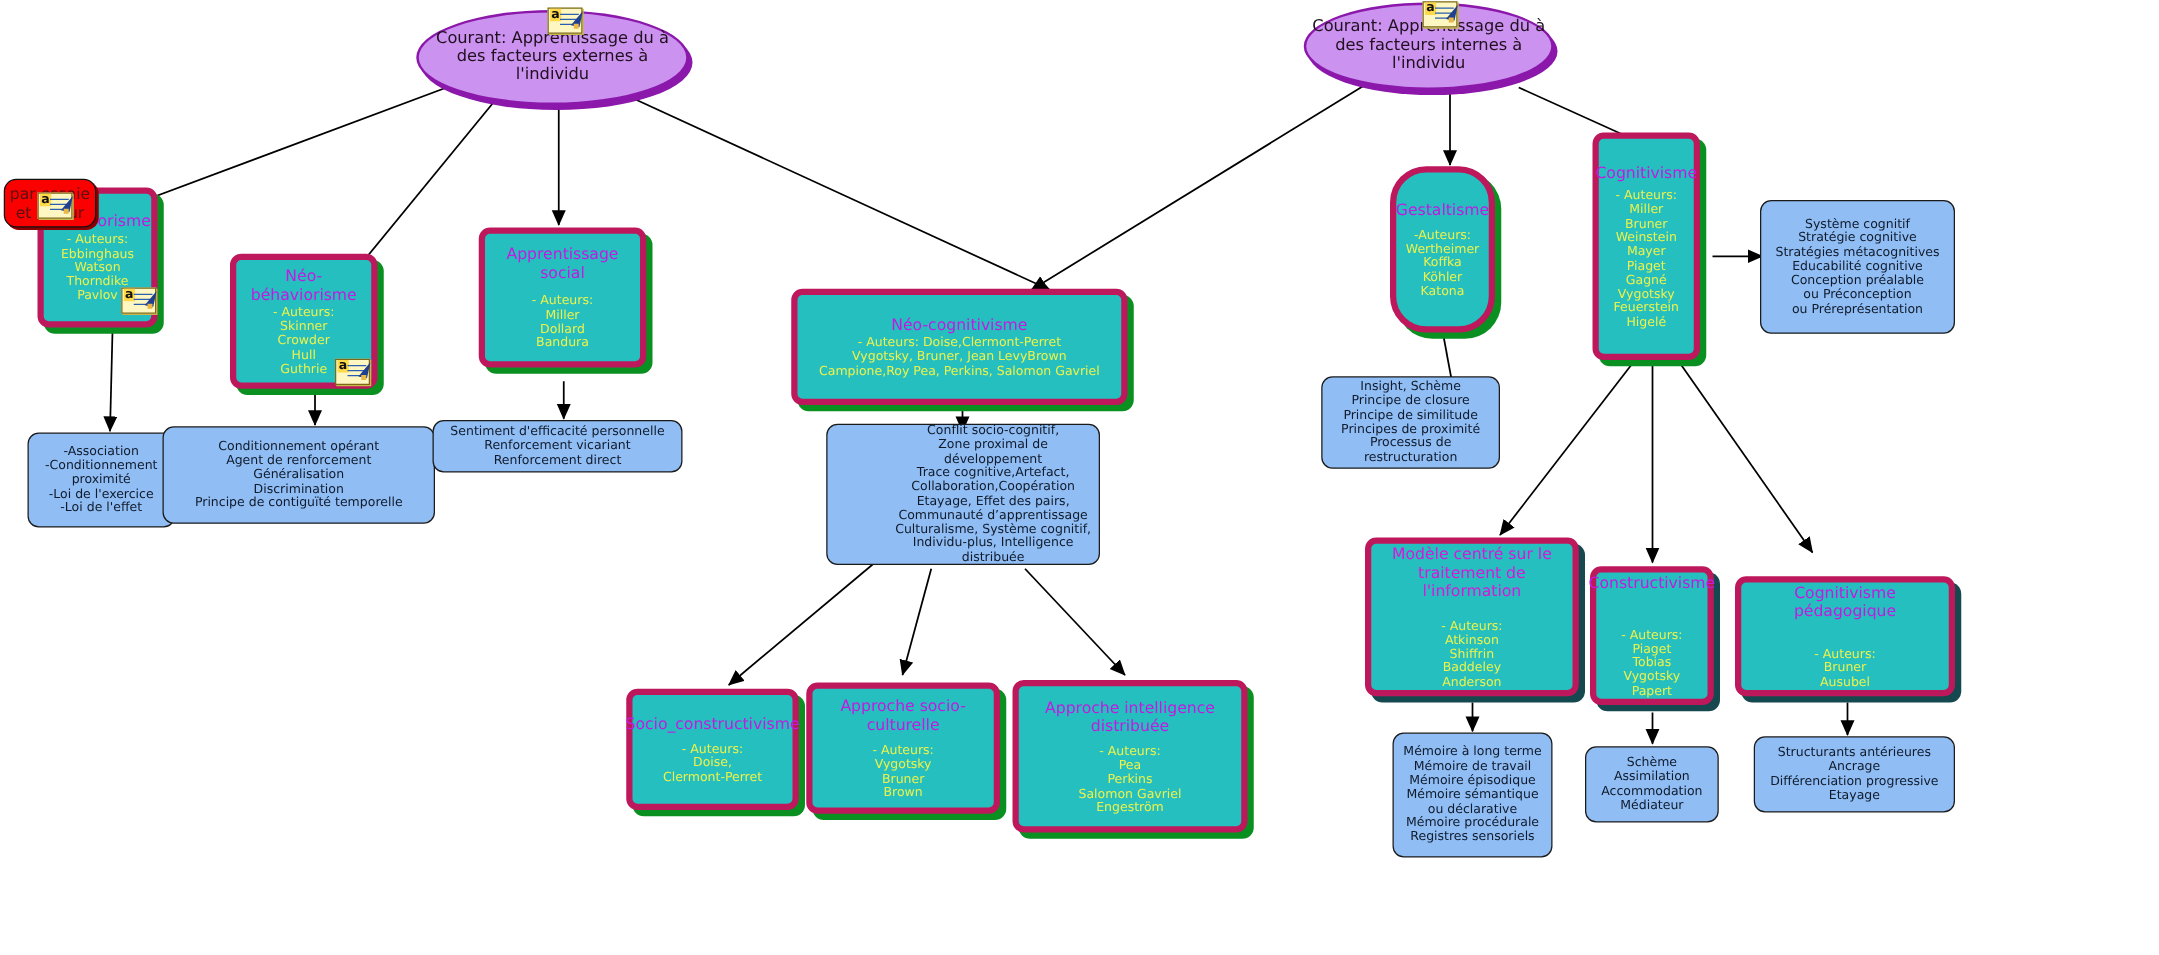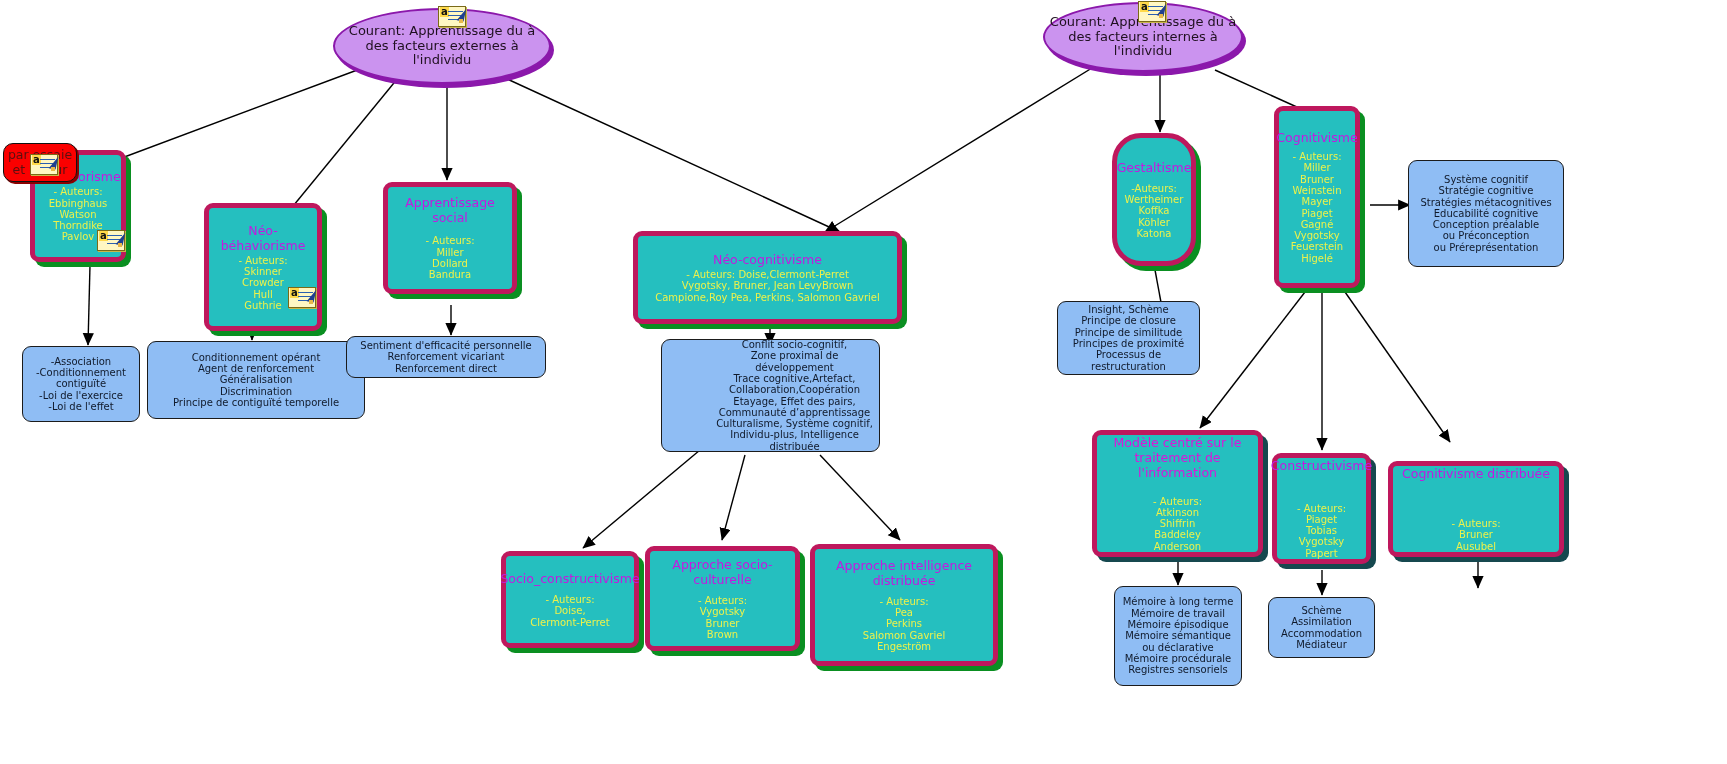"Néo-béhaviorisme" div.node { height: 128px -> 108px; left: 204px -> 184px }
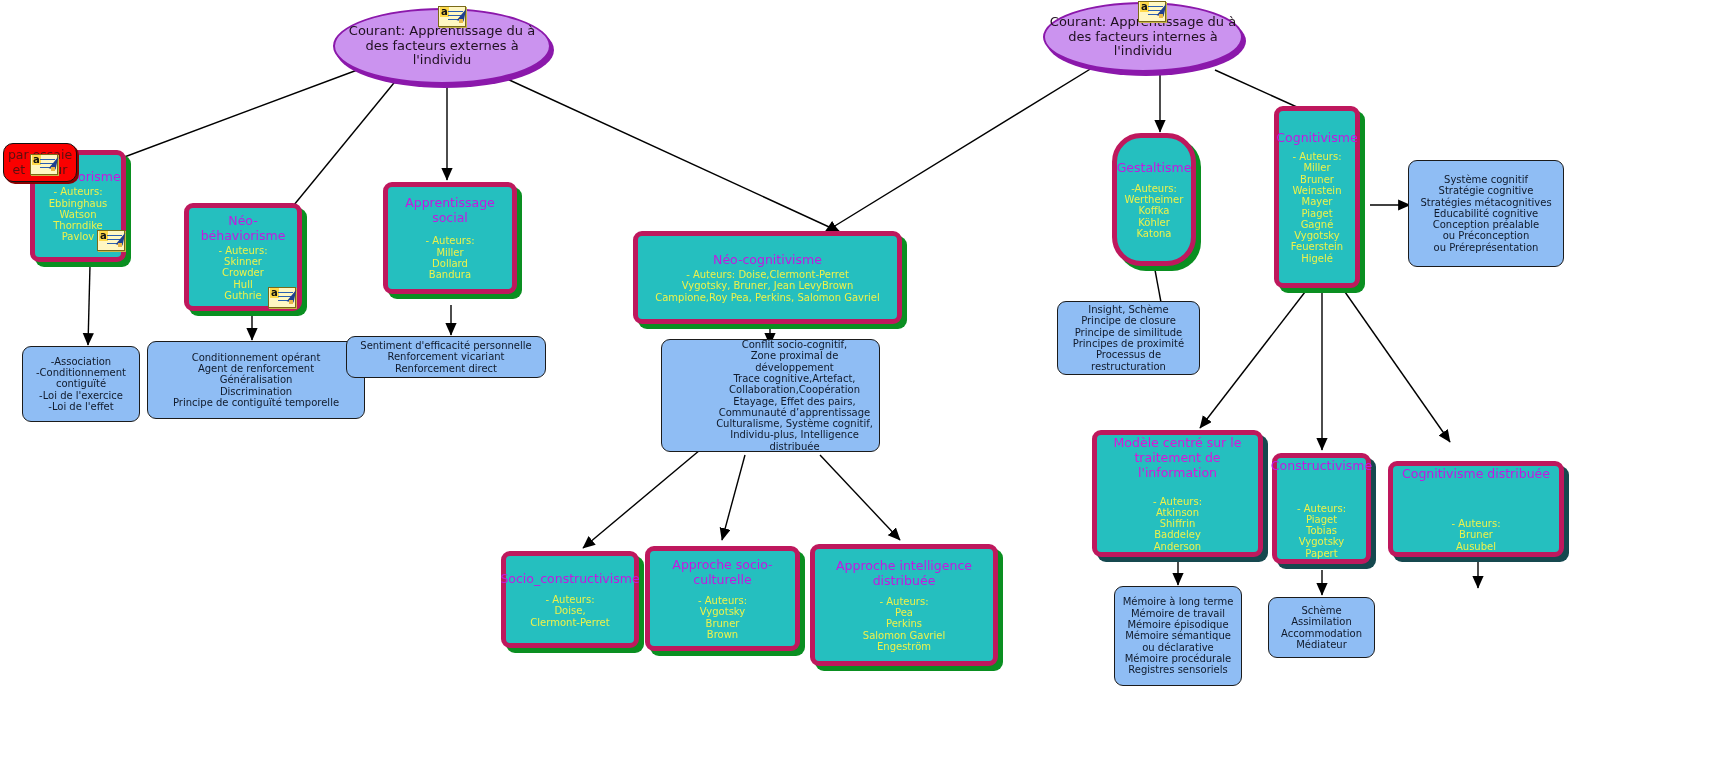"-Association" span { text: contiguïté -> proximité }
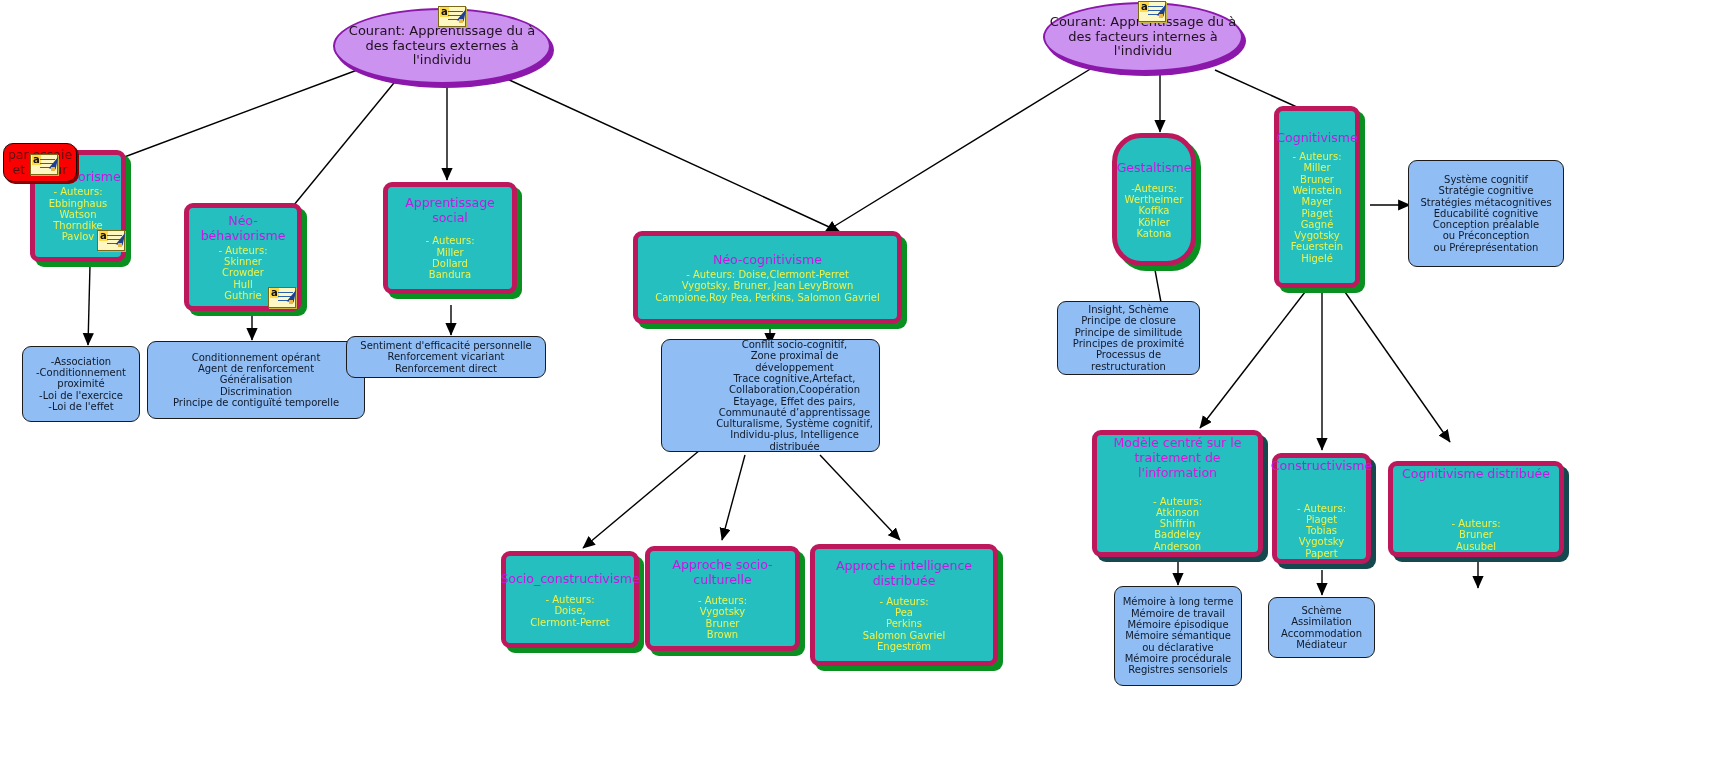"Conditionnement opérant" div.node { left: 147px -> 130px }
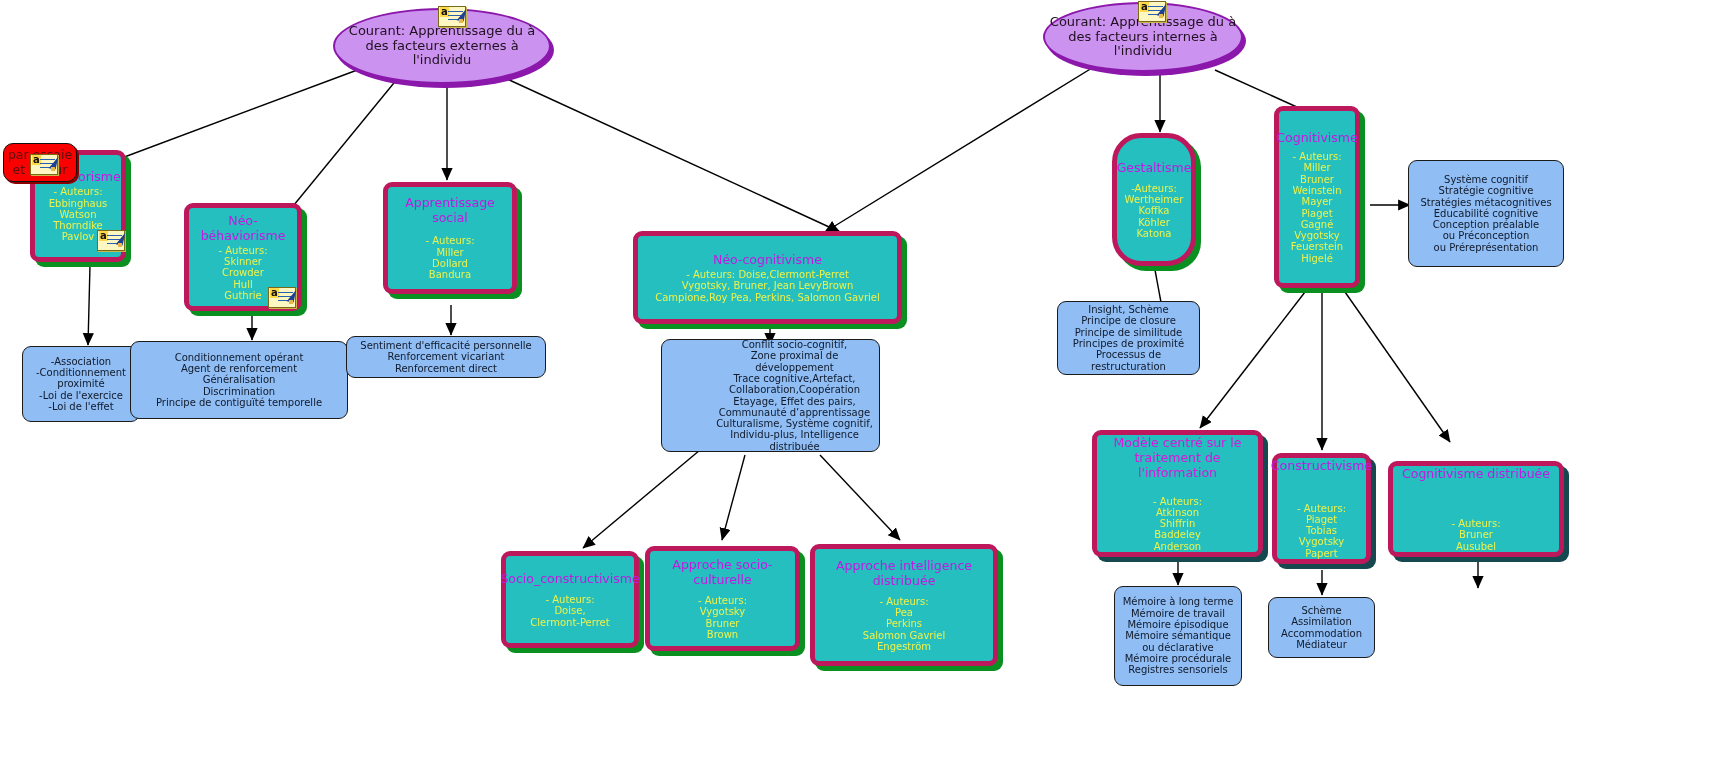"Cognitivisme distribuée" span.title { text: distribuée -> pédagogique }
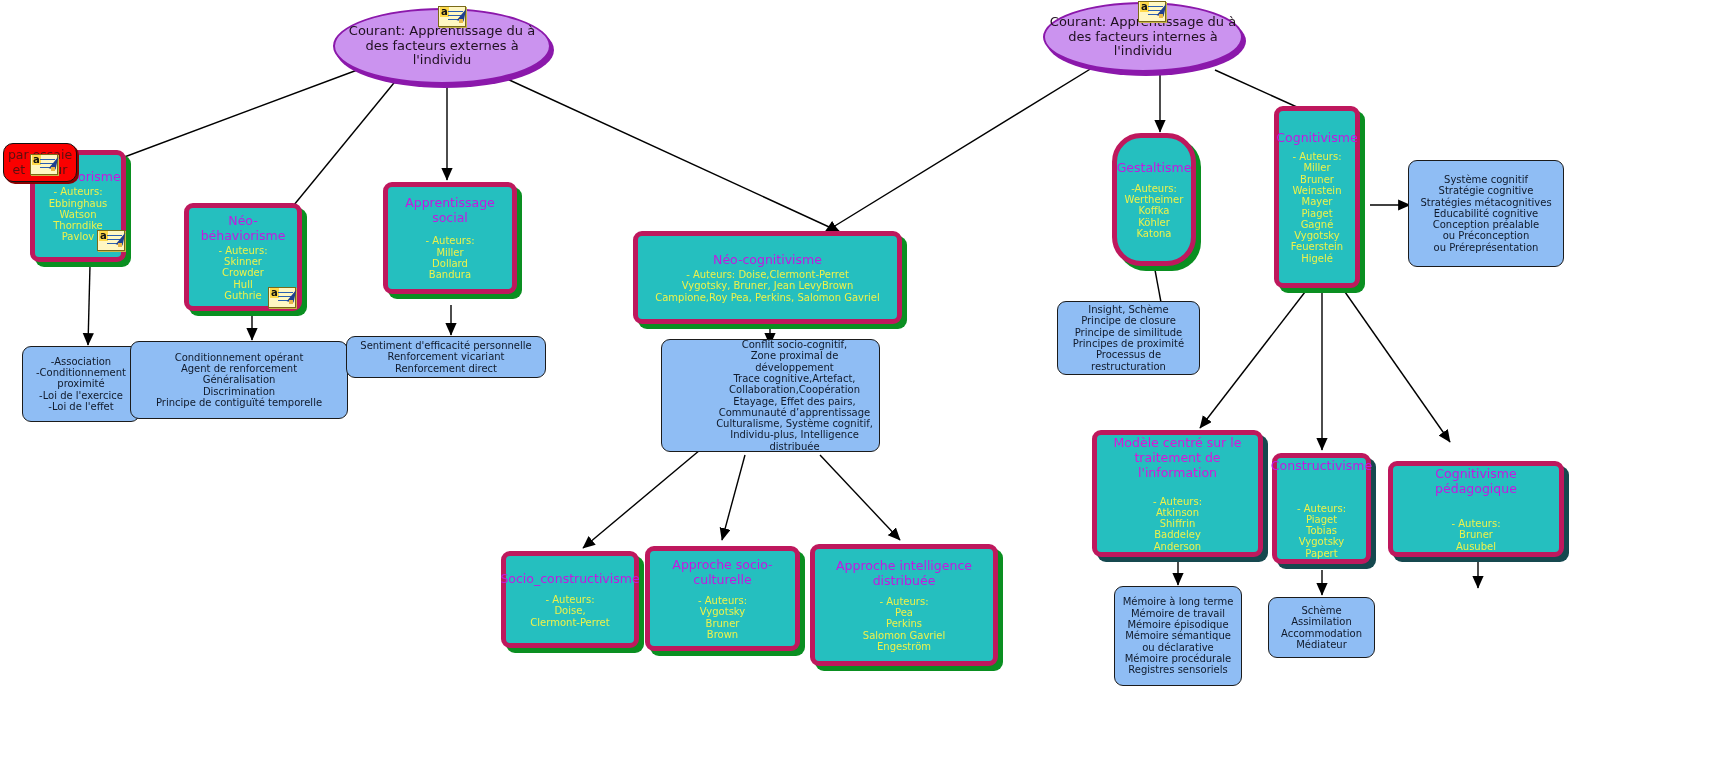"Structurants antérieures" div.node { html: none -> <div> <span>Structurants antérieures Ancrage Différenciation progressive Etayage</span> </div> }
